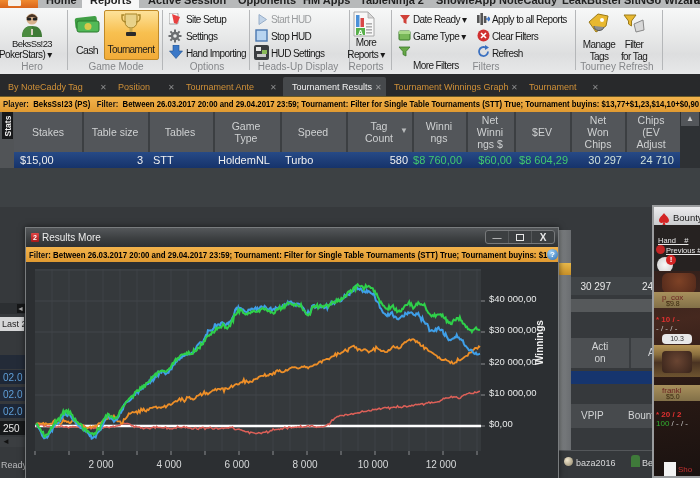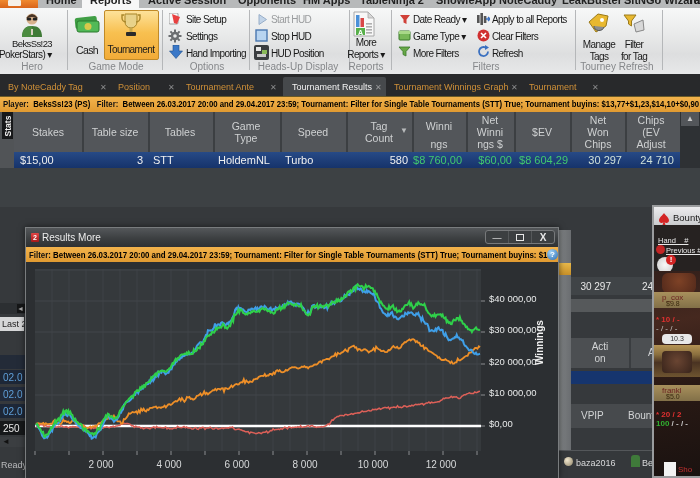"HUD Position" span.abs { text: Position -> Settings }
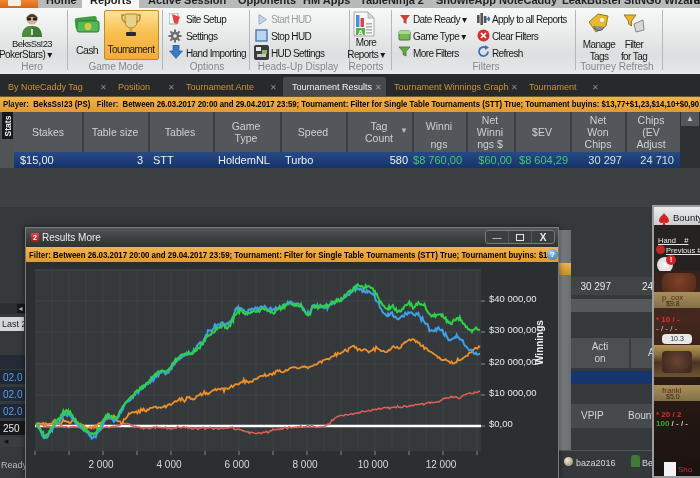"More Filters" span.abs { top: 48px -> 60px }
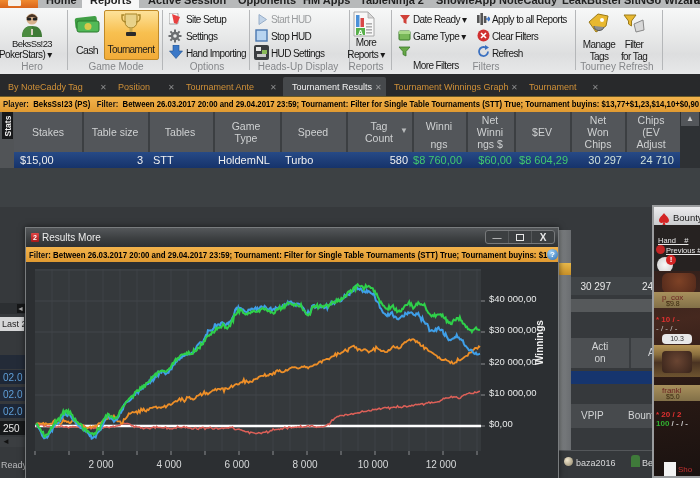"ngs" span.abs { top: 26px -> 20px }
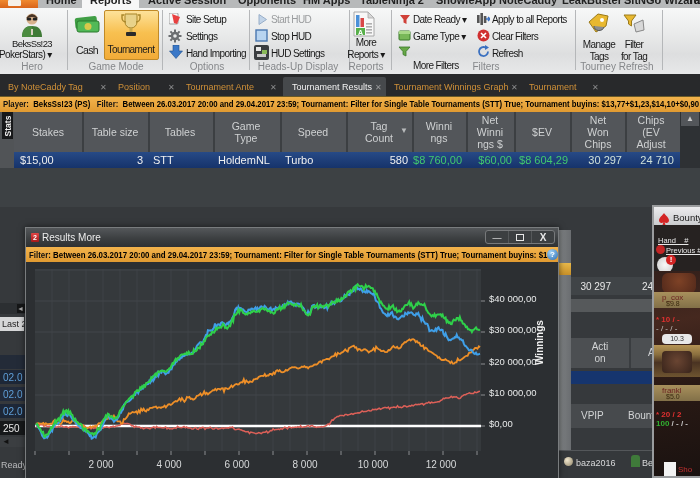"100 / - / -" div.abs { font-weight: bold -> normal }
